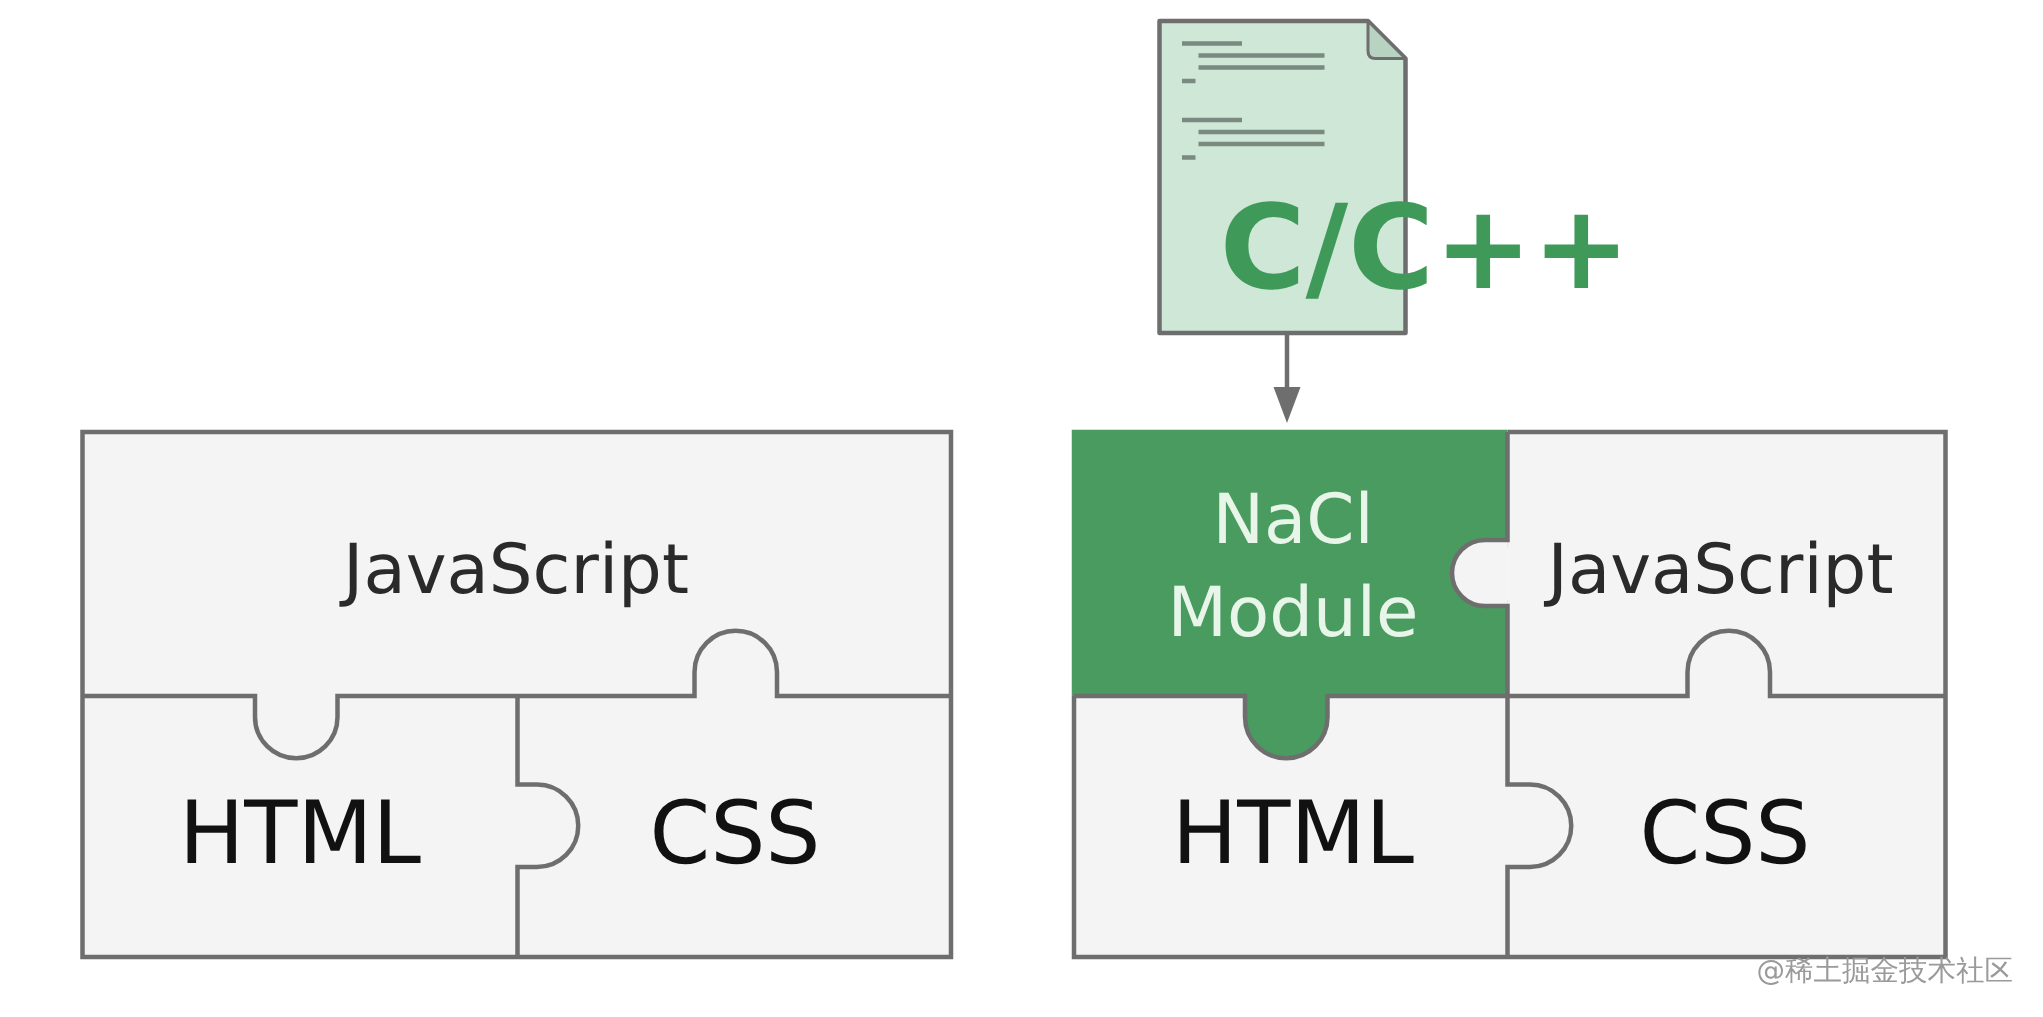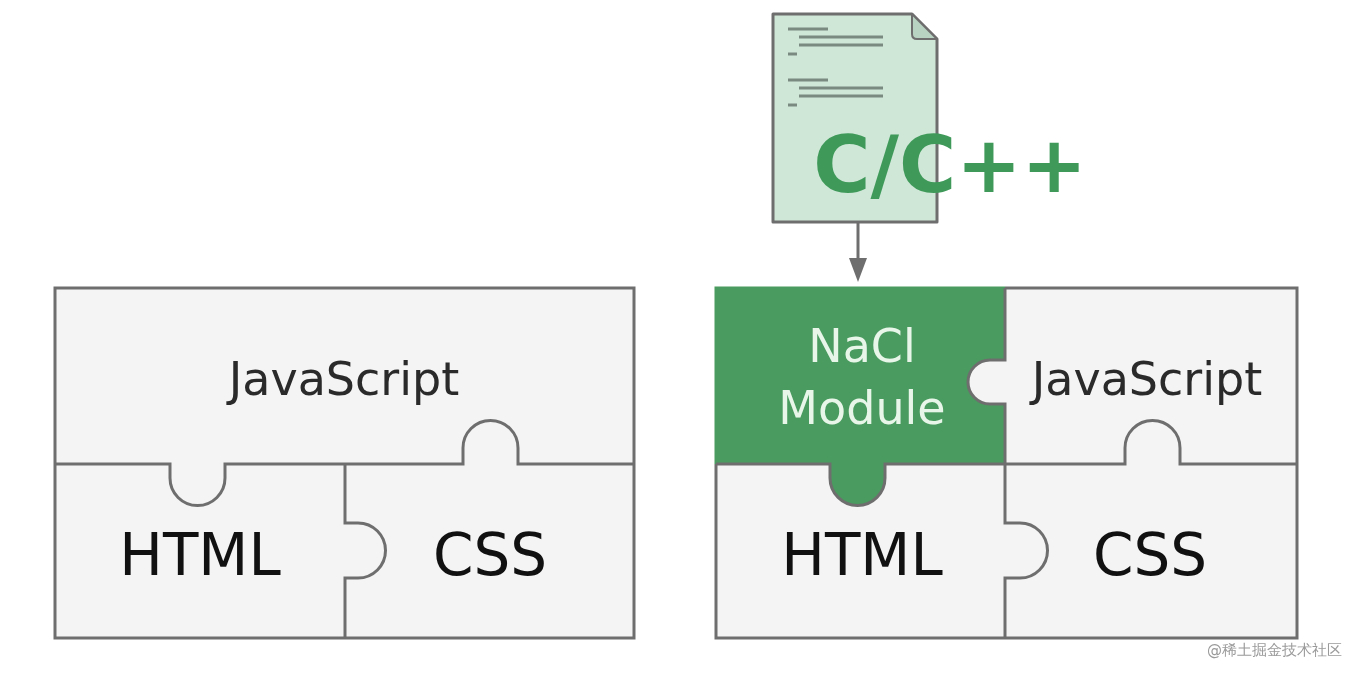"@稀土掘金技术社区" .watermark { font-size: 15px -> 19px }
